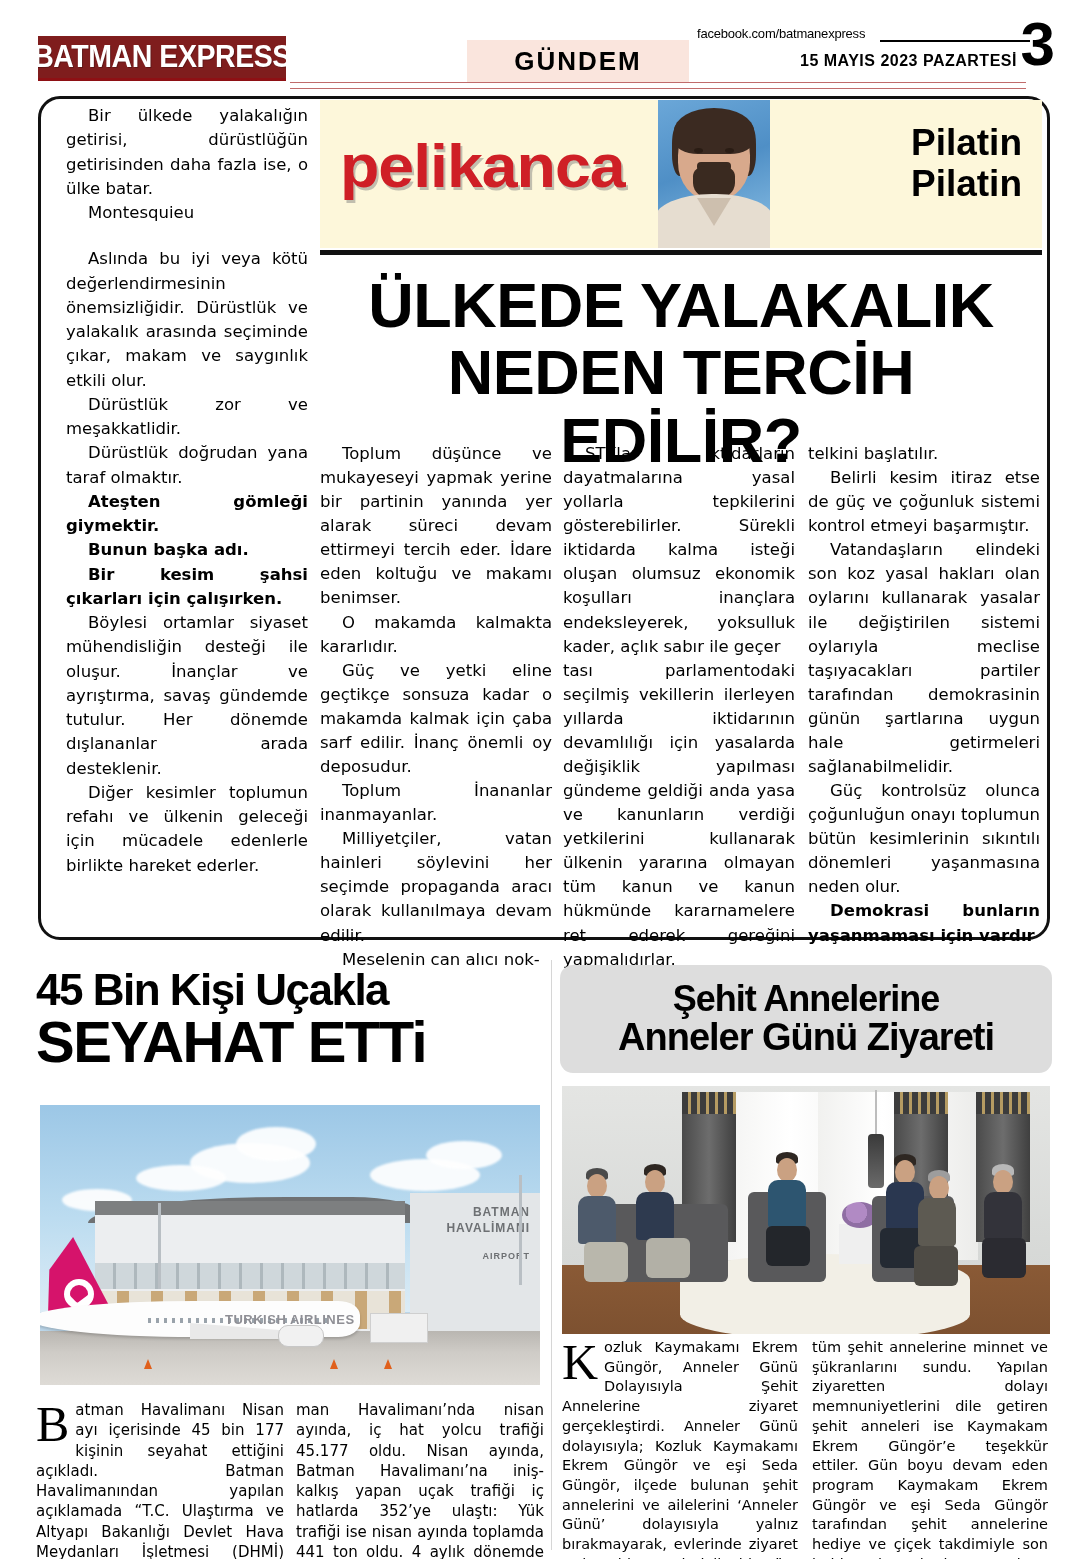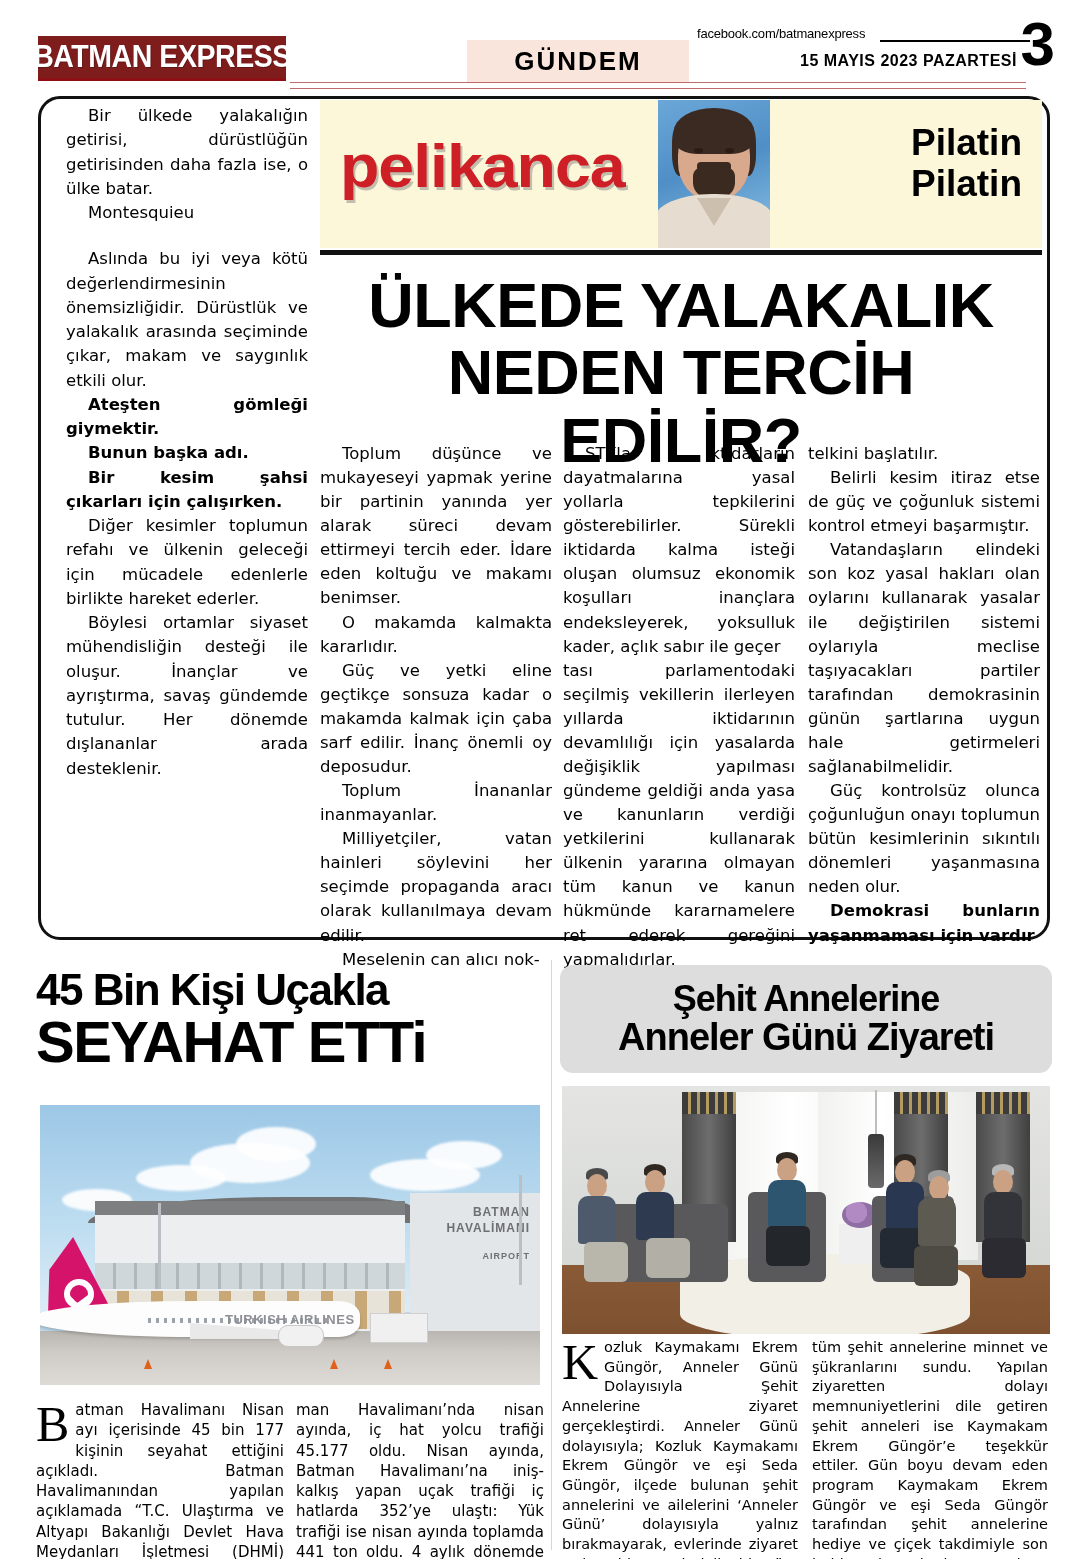"Dürüstlük zor ve meşakkatlidir." p { html: none -> <p>Dürüstlük zor ve meşakkatlidir.</p> }
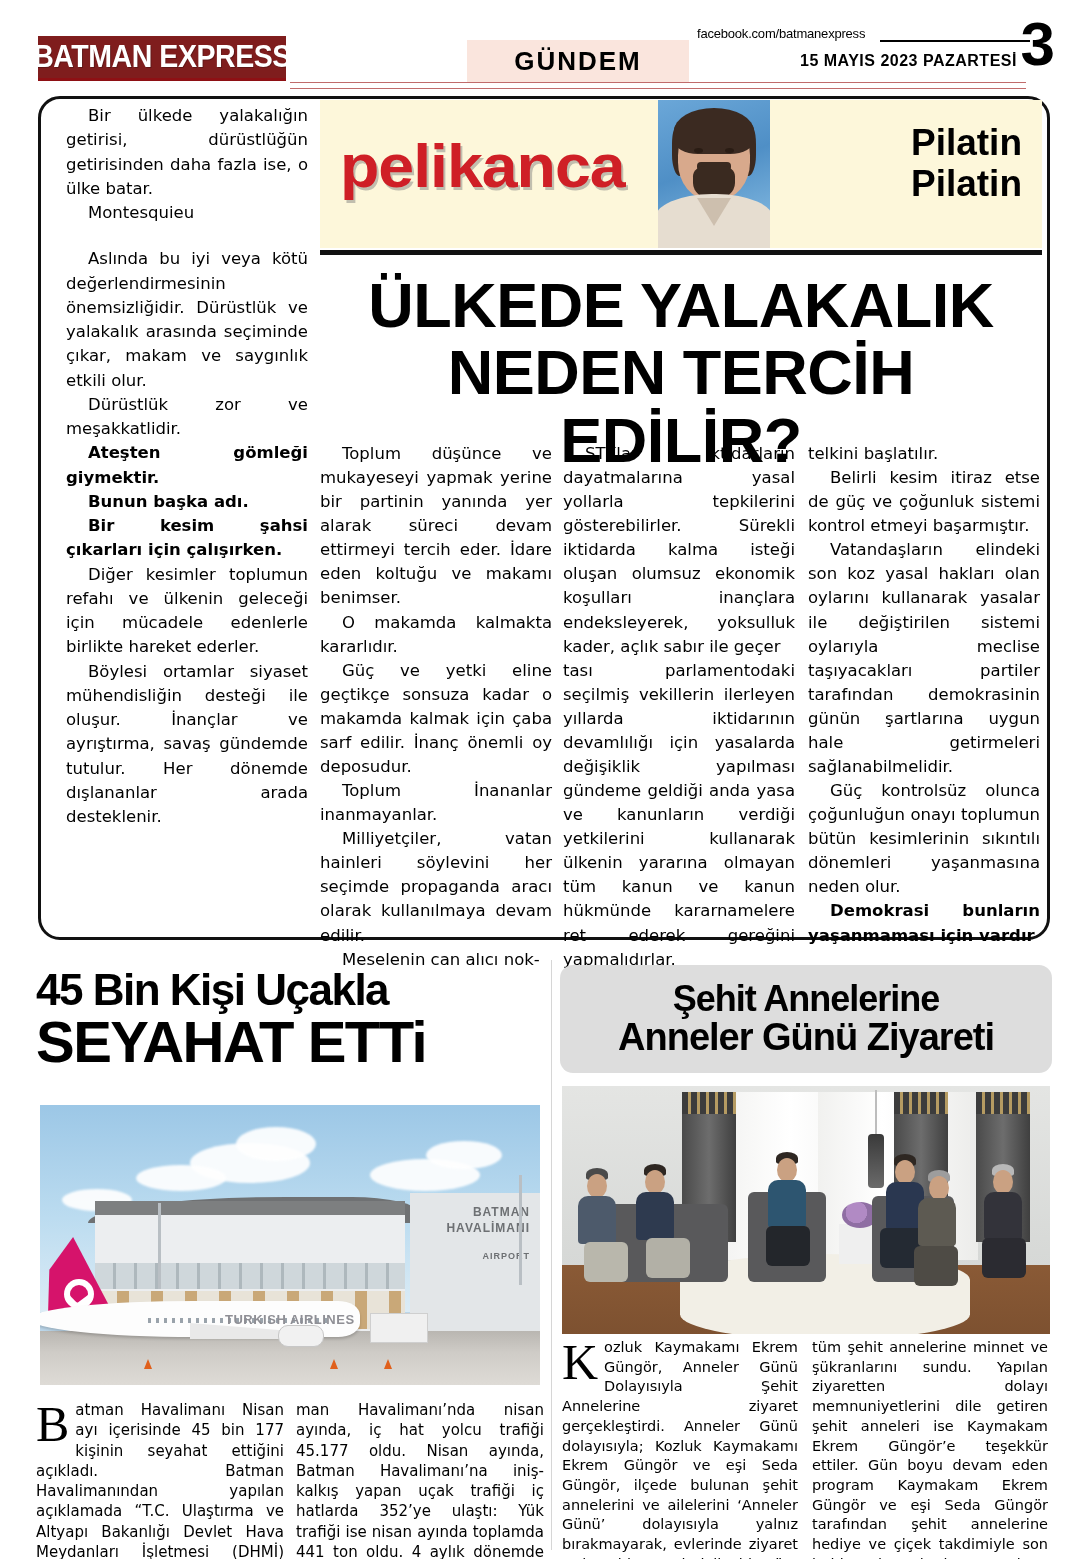"Dürüstlük doğrudan yana taraf olmaktır." p { html: none -> <p>Dürüstlük doğrudan yana taraf olmaktır.</p> }
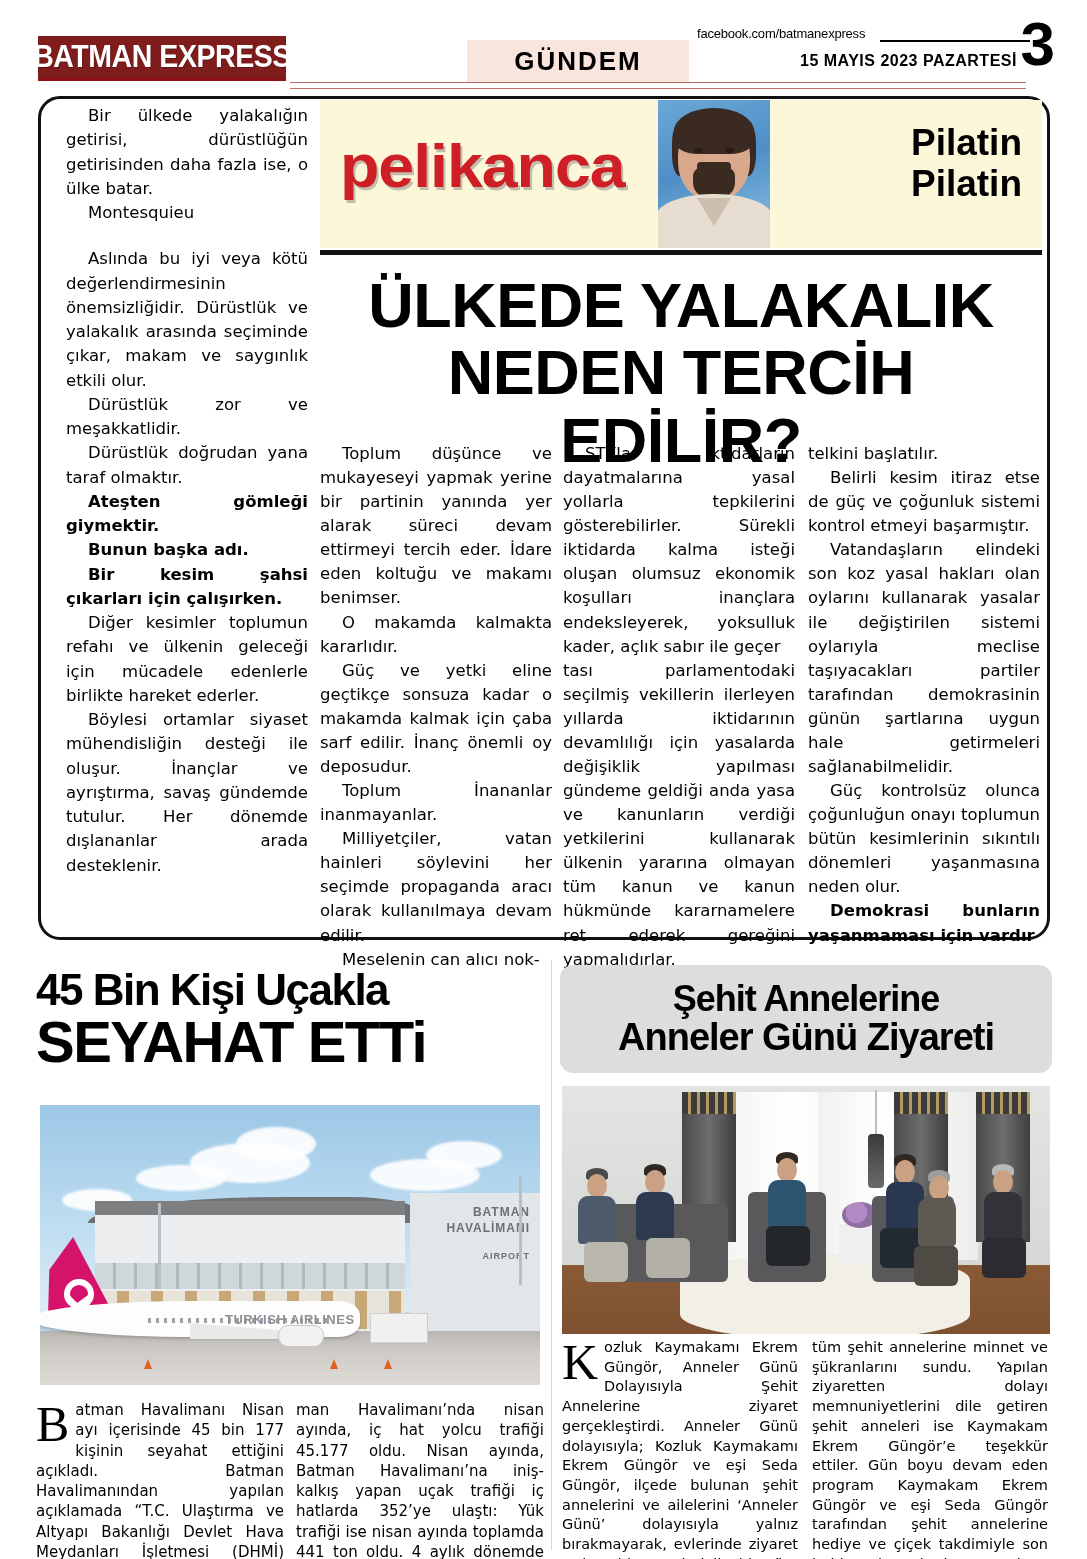"Diğer kesimler toplumun refahı ve" p { order: before "Böylesi ortamlar siyaset mühendisliğin" -> after "Böylesi ortamlar siyaset mühendisliğin" }
